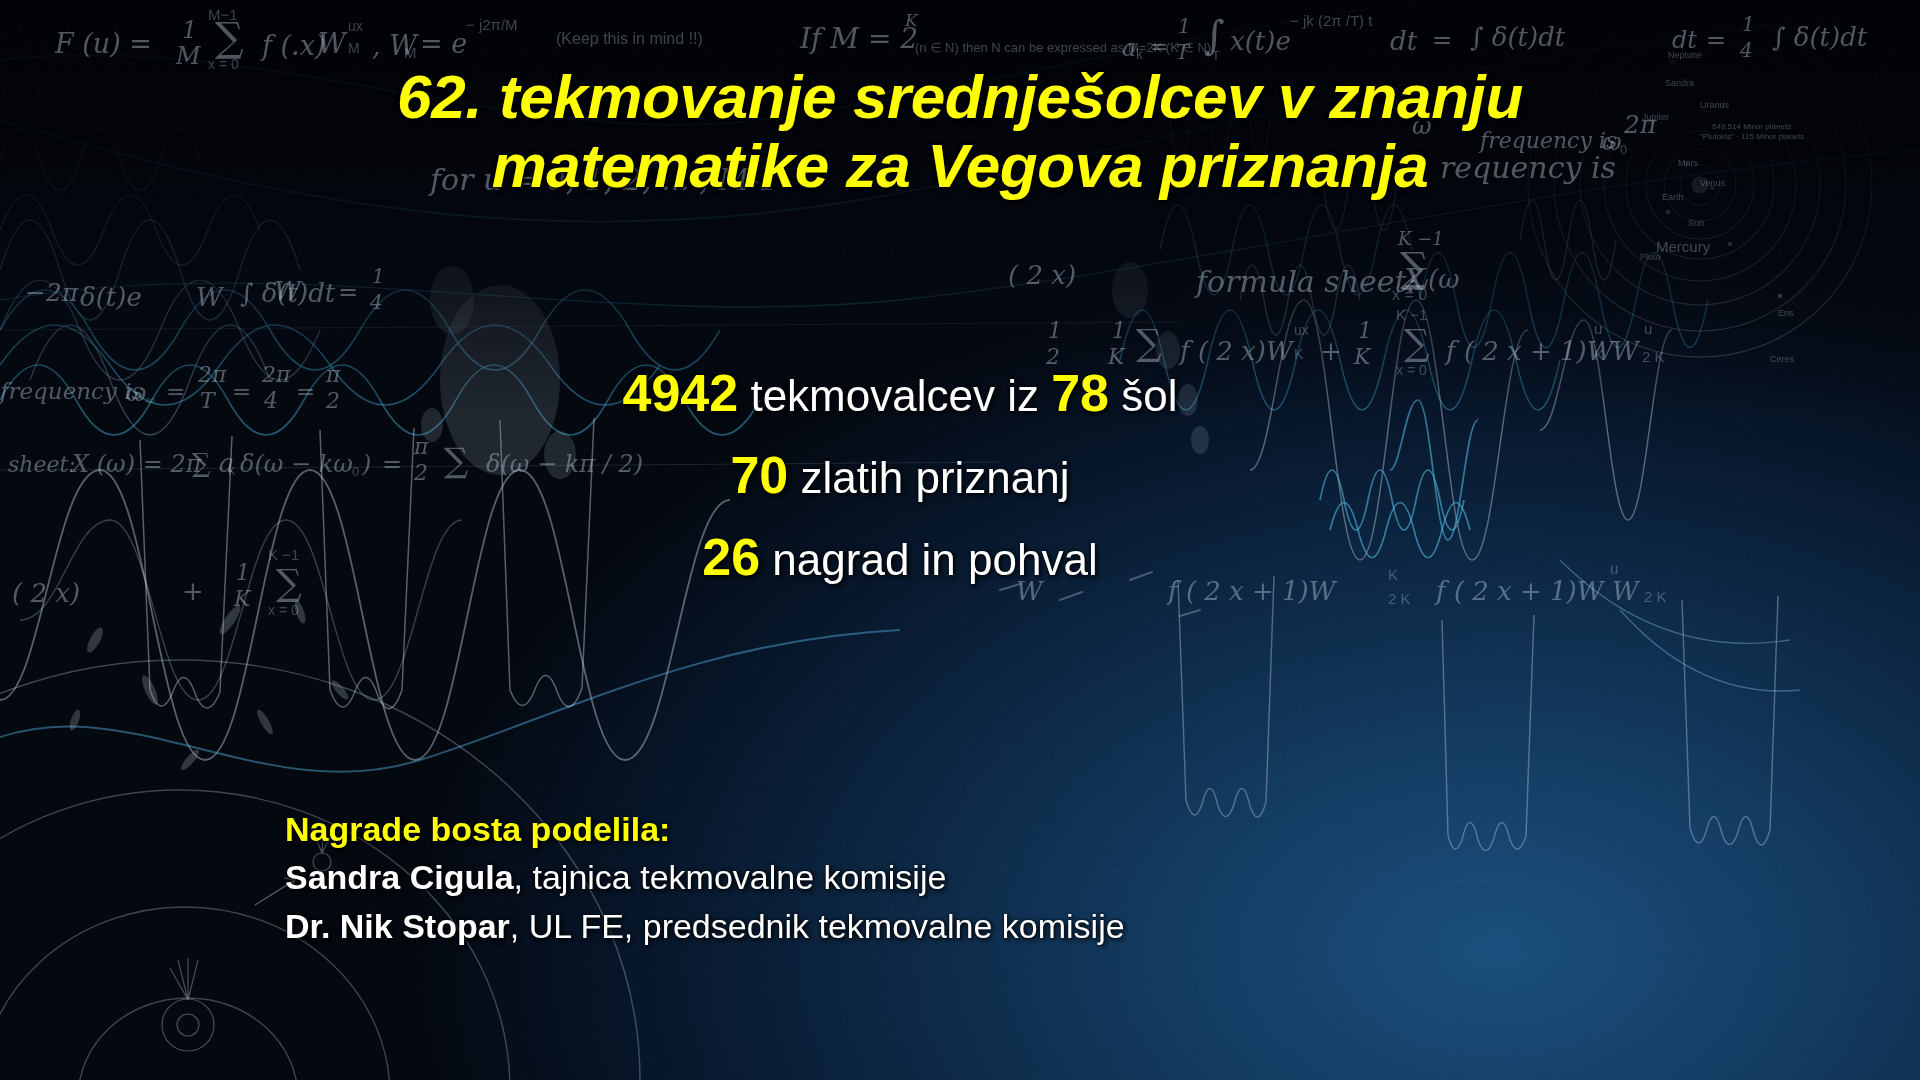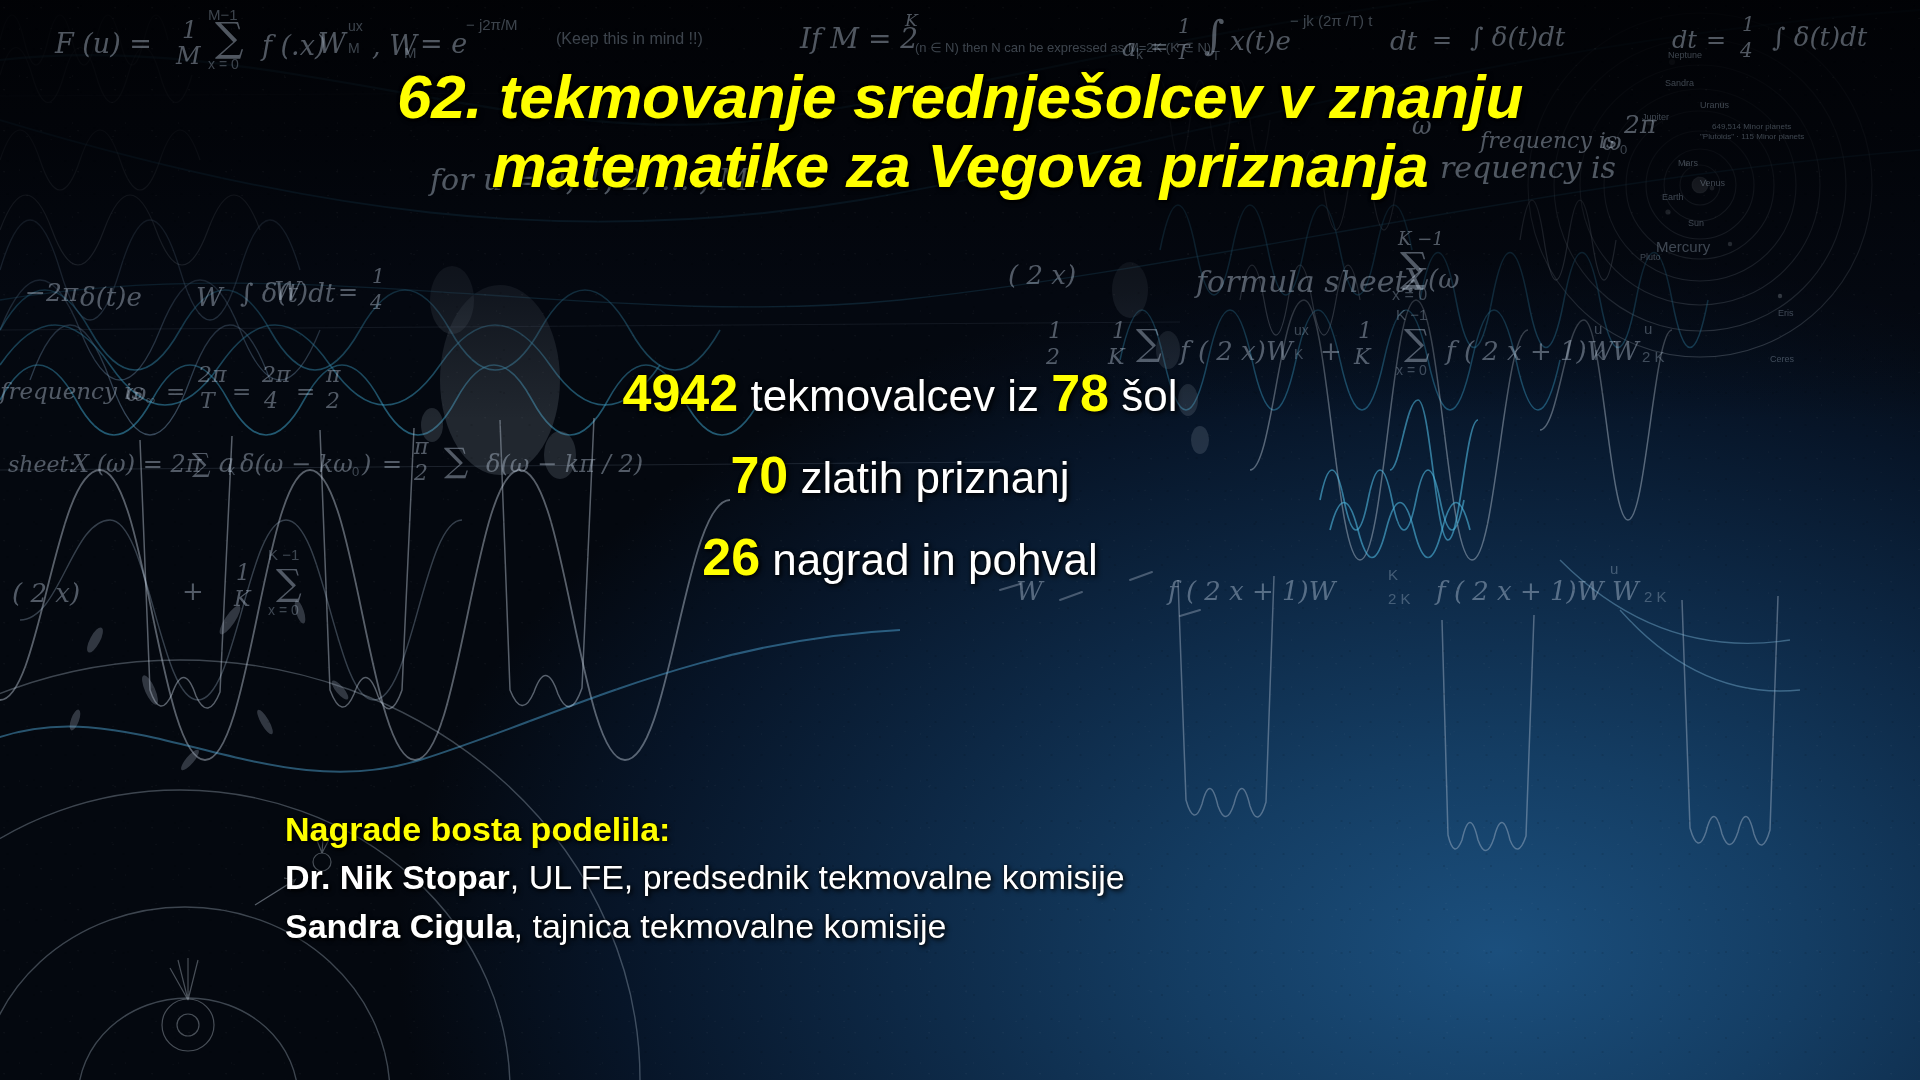"Dr. Nik Stopar, UL FE," div.presenter-line { order: before "Sandra Cigula, tajnica tekmovalne" -> after "Sandra Cigula, tajnica tekmovalne" }
